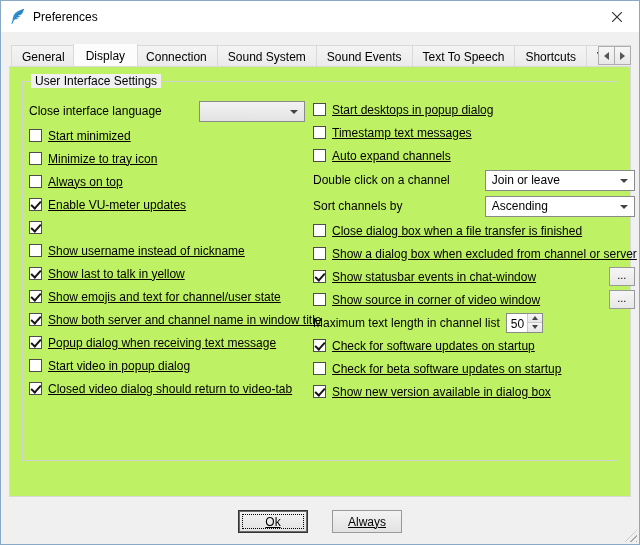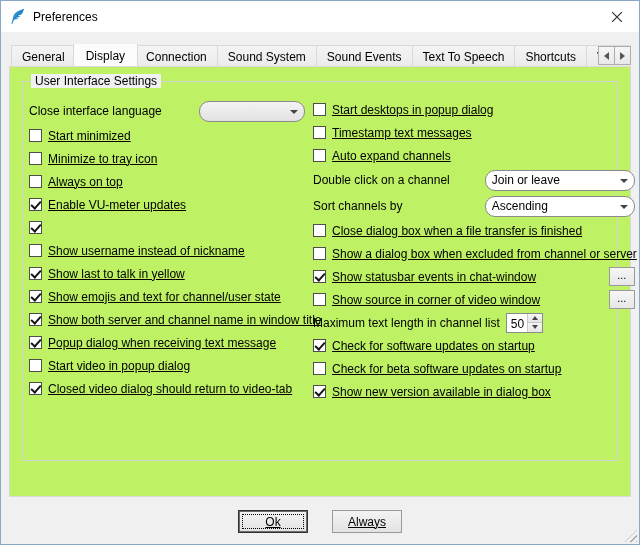"Join or leave" .combo.right-slot { border-radius: 10px -> none }
